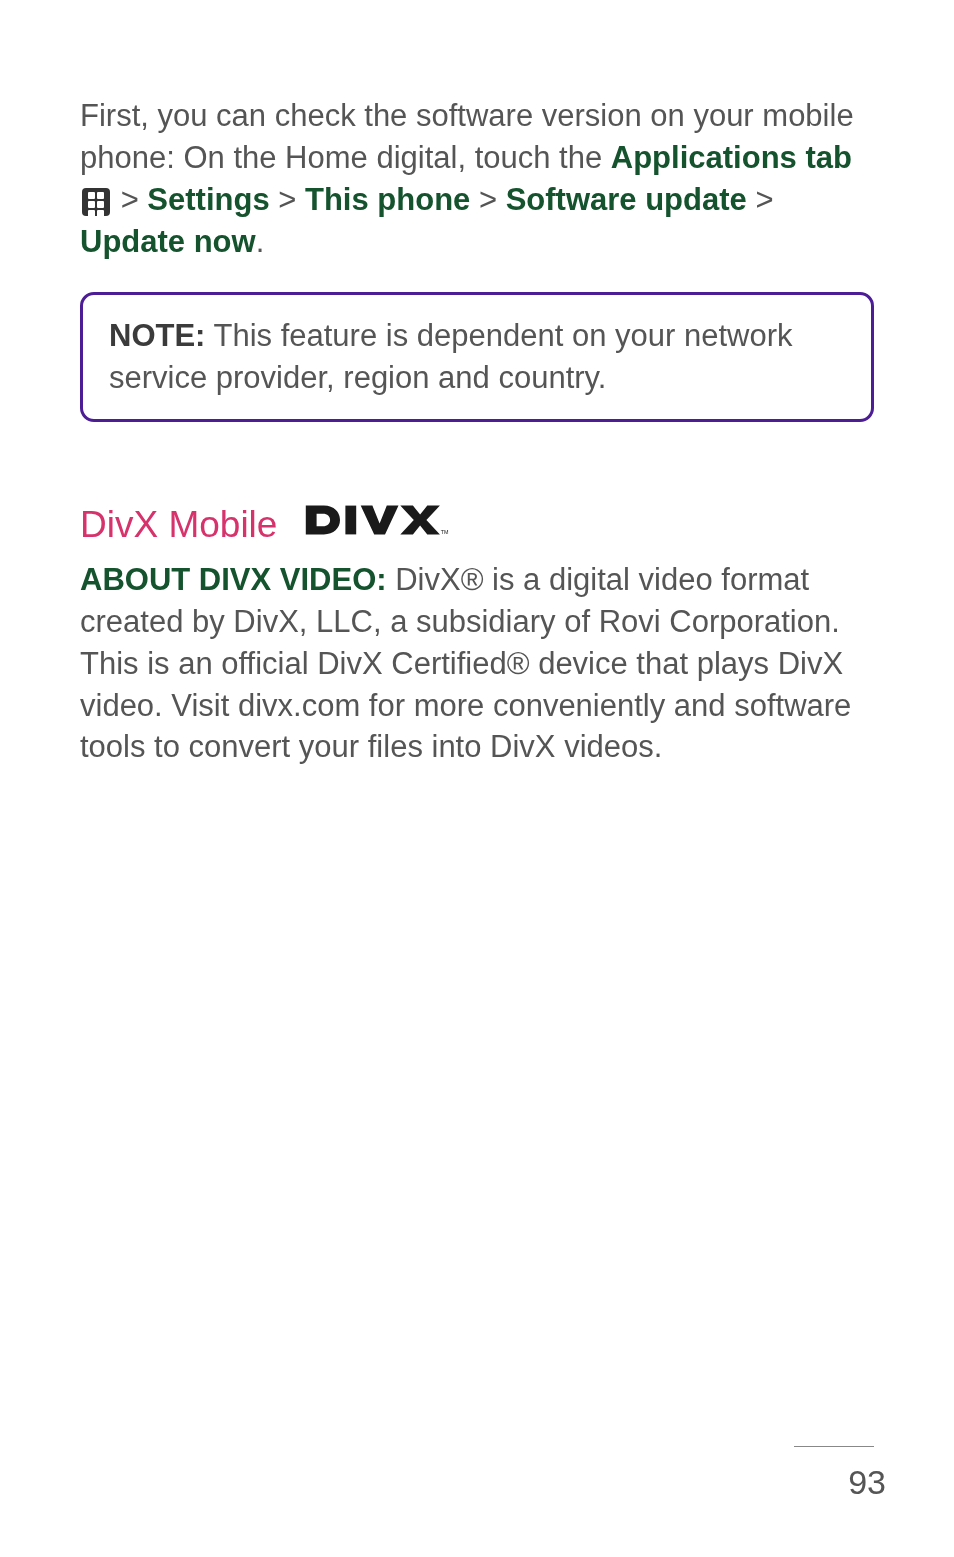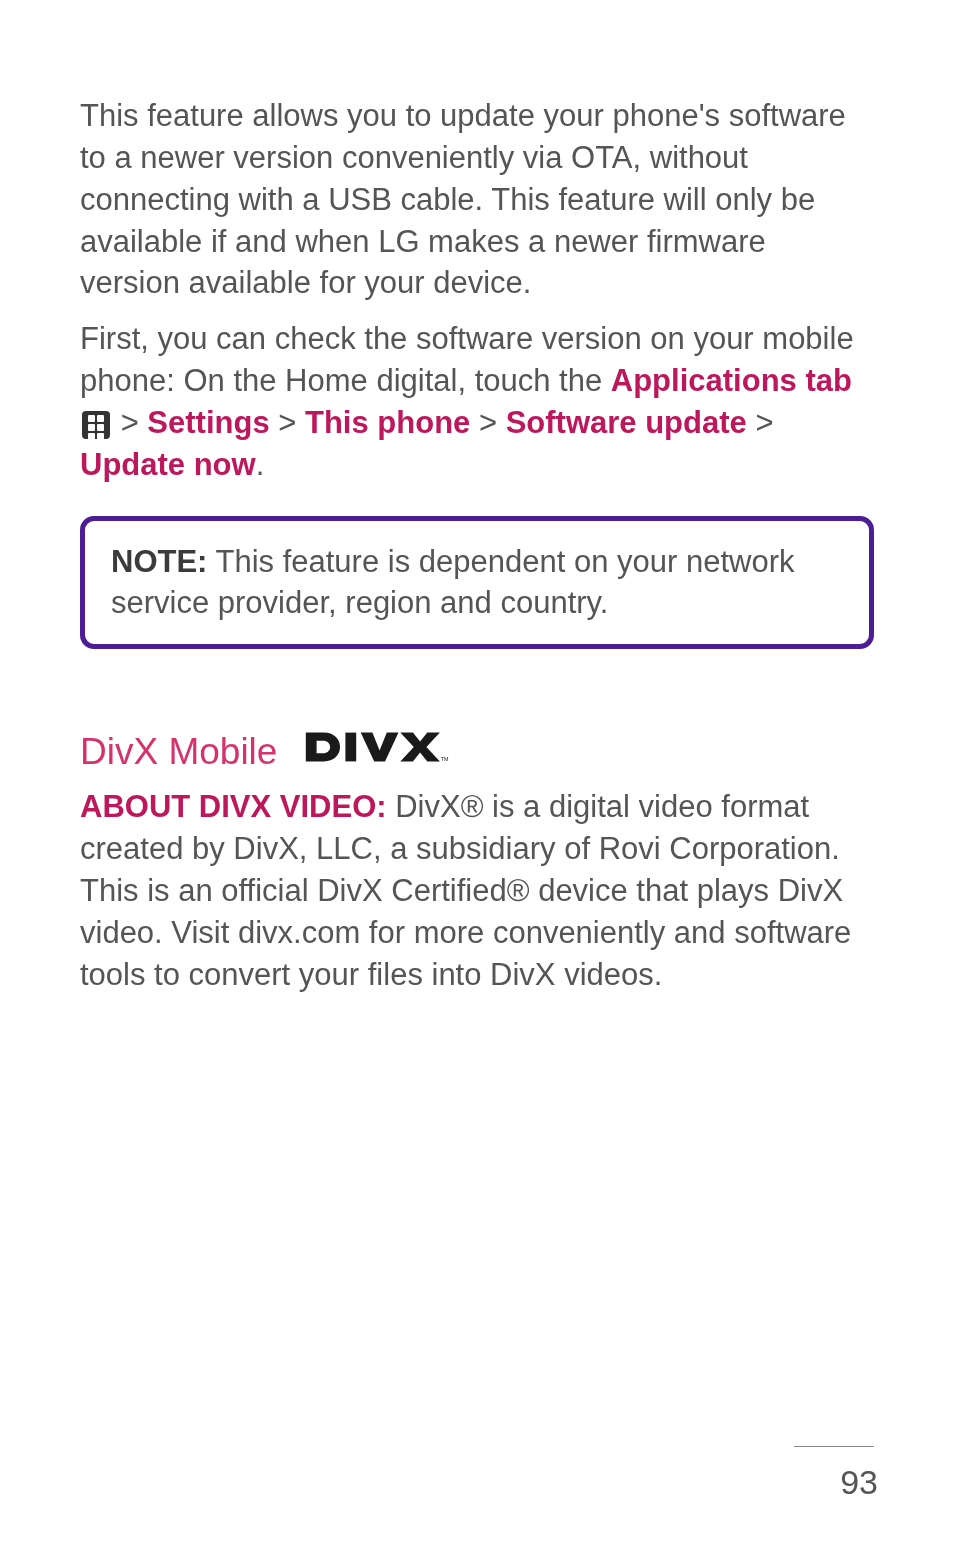"This feature allows you to" div.para { html: <div>This feature allows you to update your phone's software to a newer version conveniently via OTA, without connecting with a USB cable. This feature will only be available if and when LG makes a newer firmware version available for your device.</div> -> none }
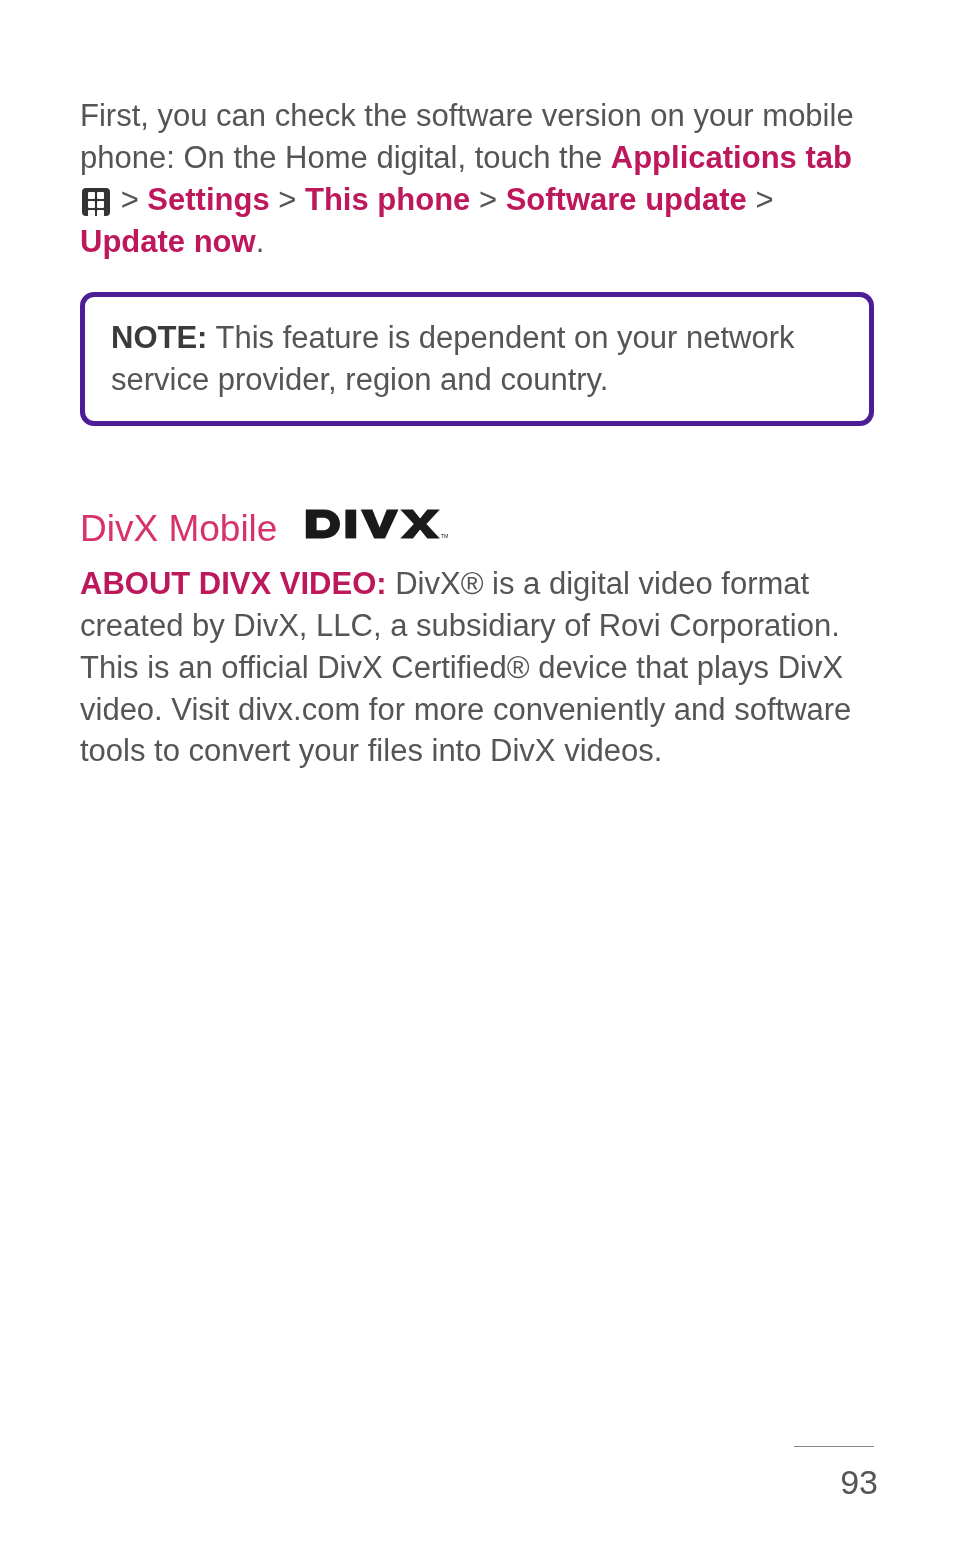"Applications tab" .para strong { color: #be185d -> #14532d }
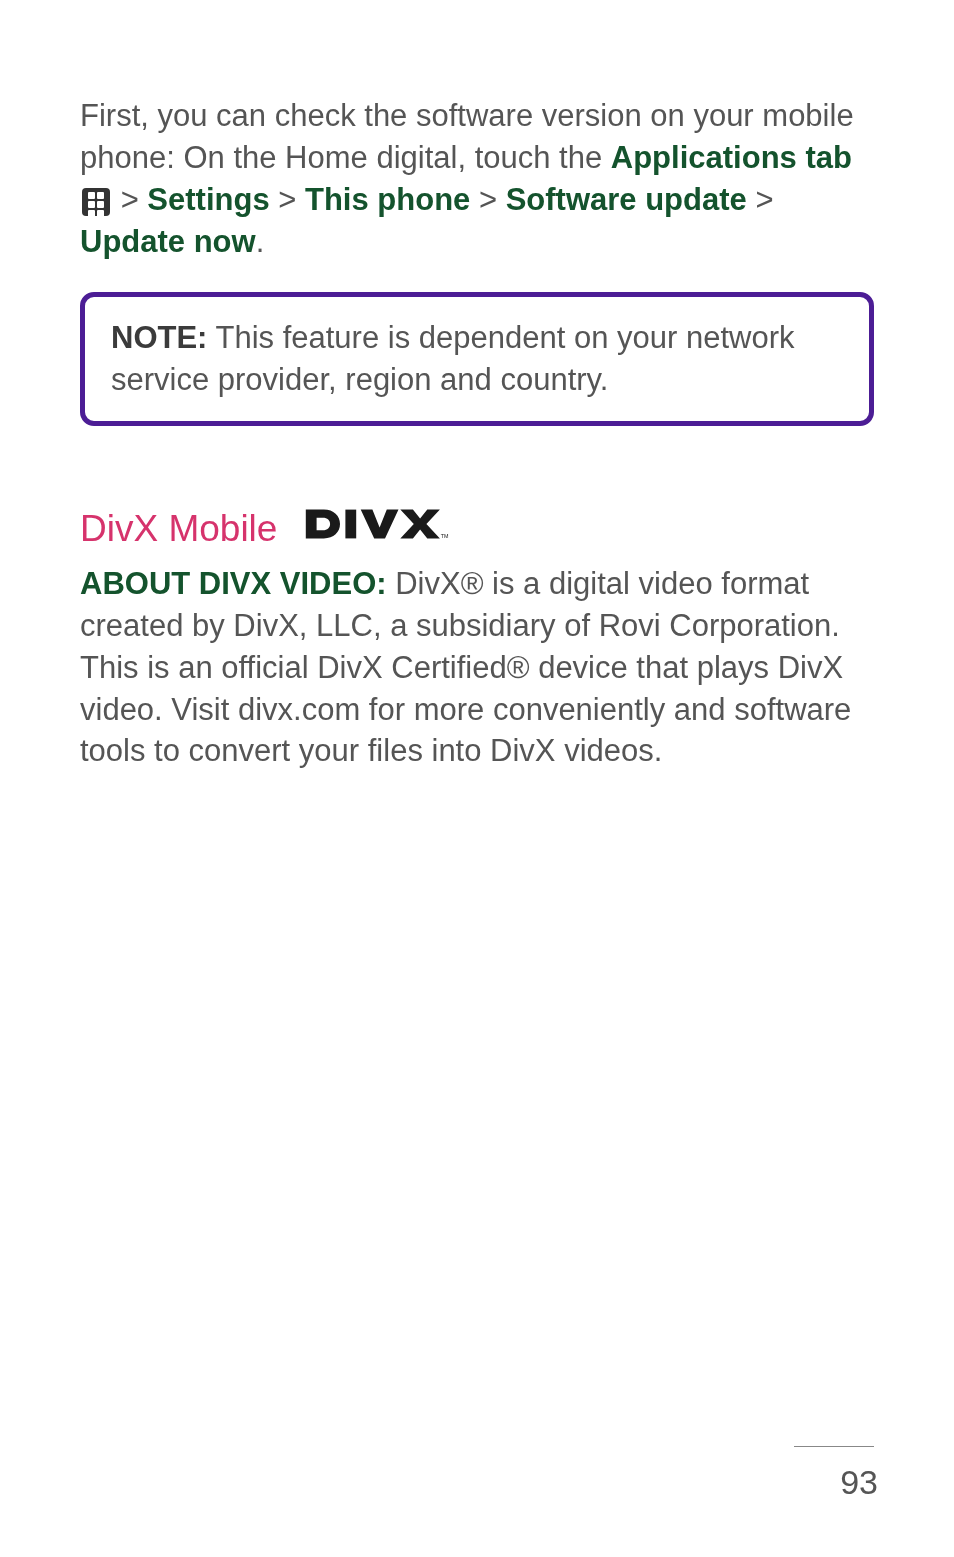"NOTE: This feature is dependent" .note-box { border: 5px solid #4c1d95 -> 3px solid #4c1d95 }
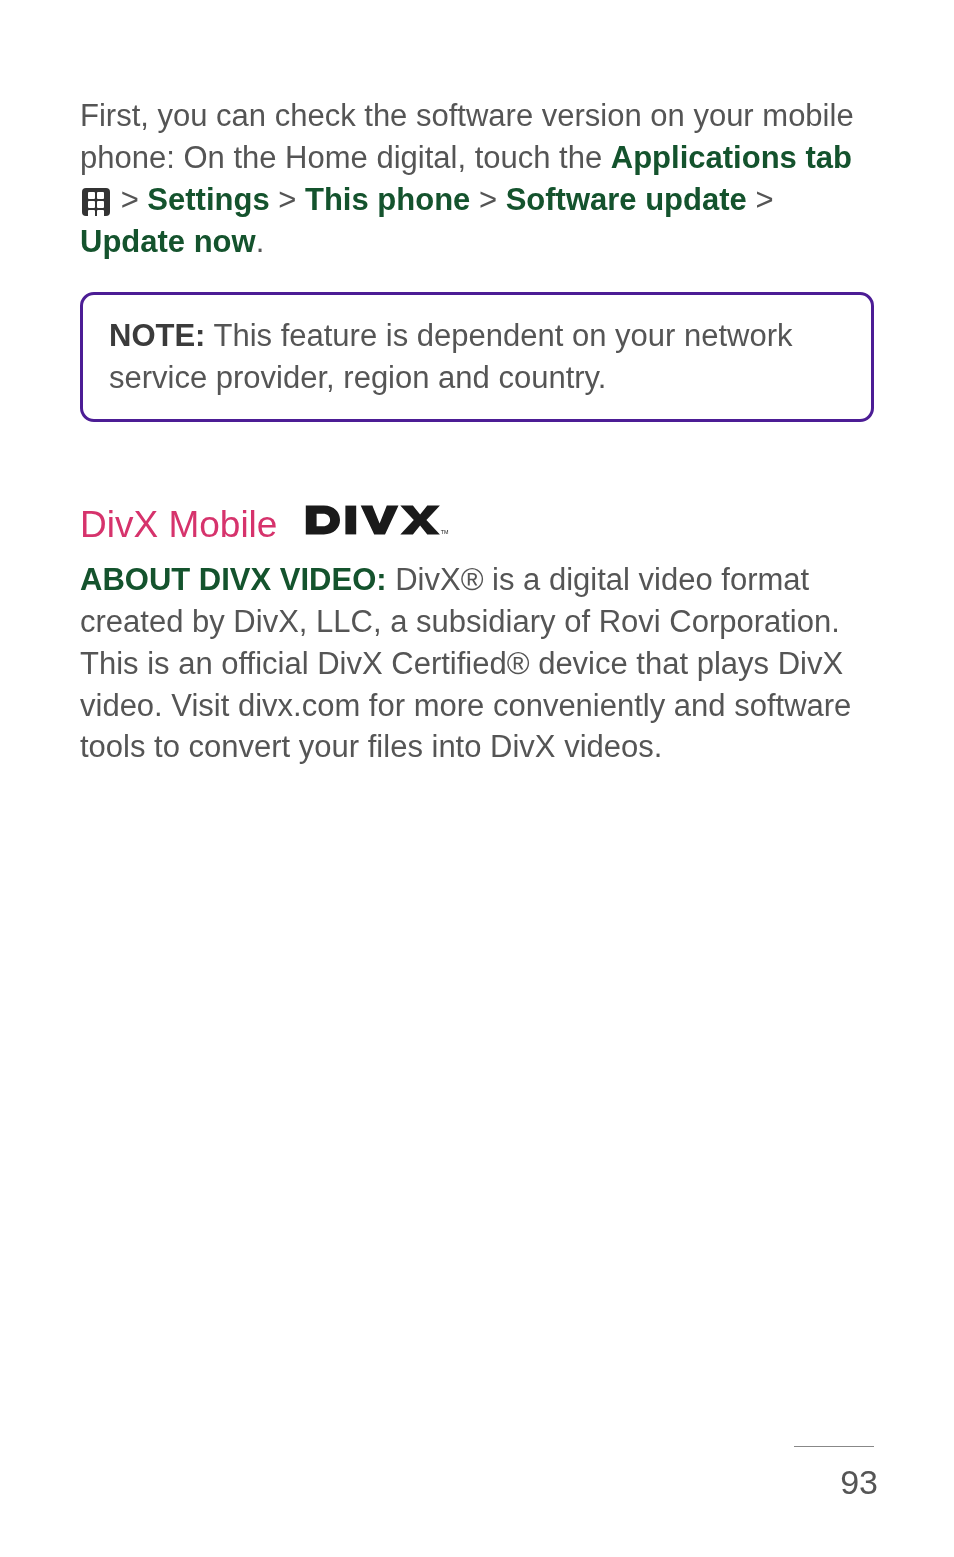"93" .footer { right: 76px -> 68px }
